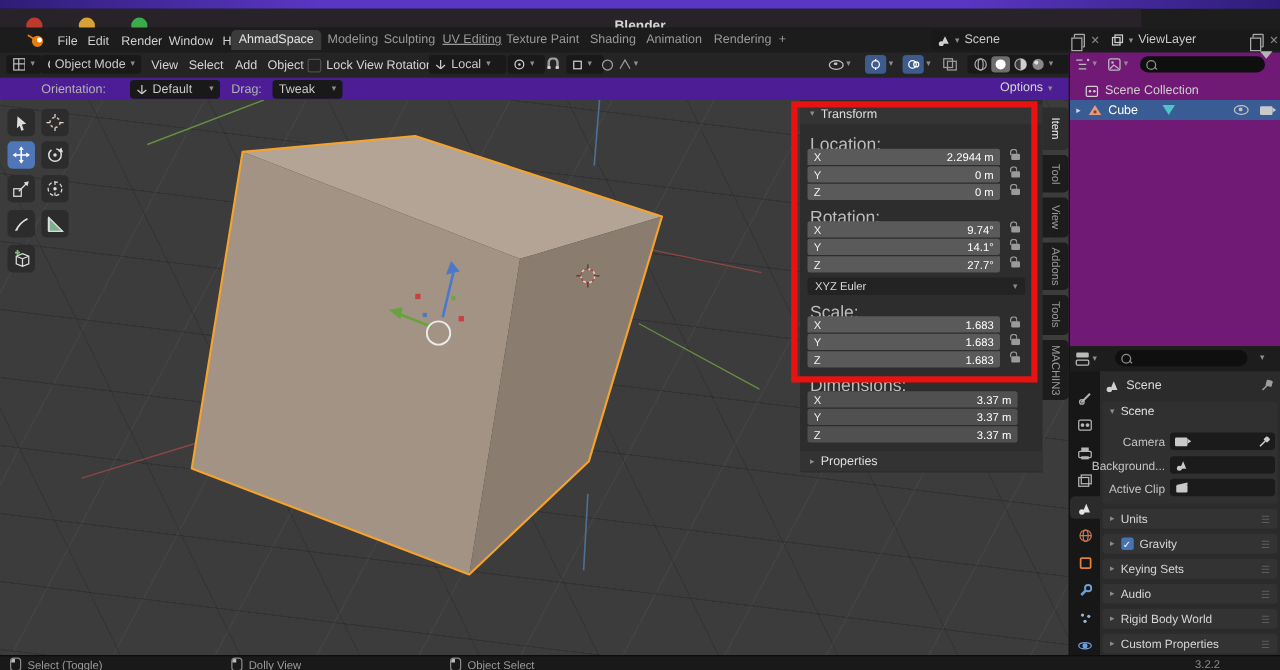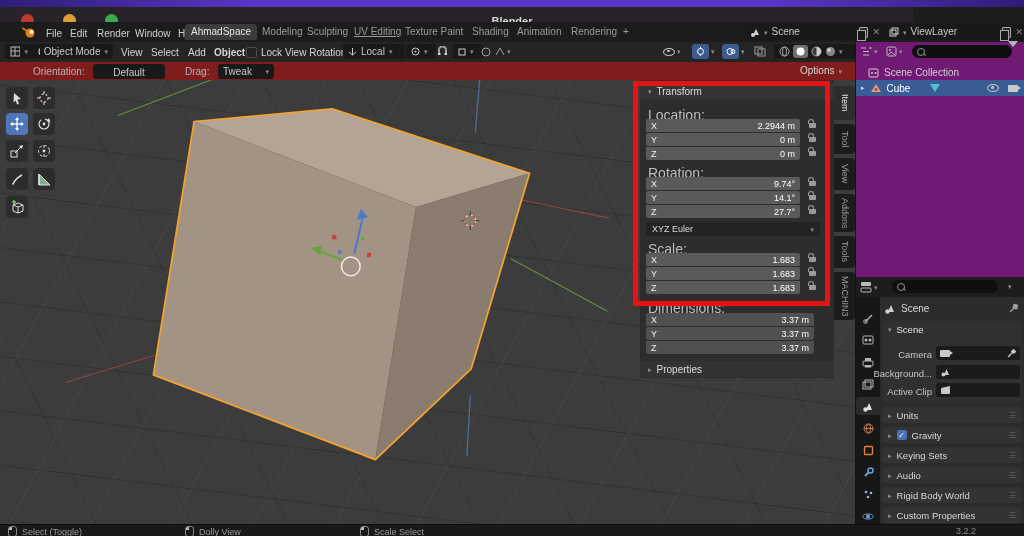"Object" span.hmenu { font-weight: bold -> none }
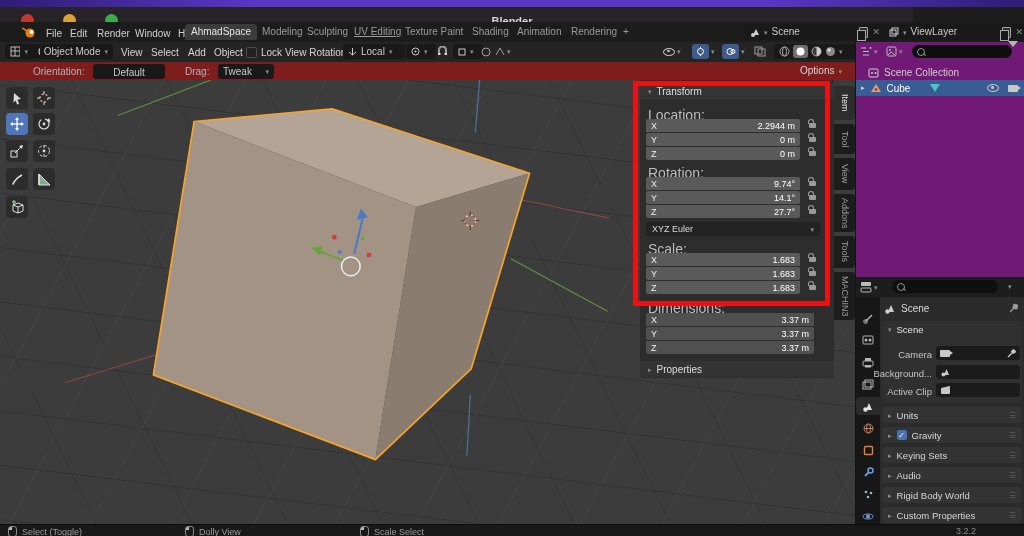"Orientation:" #vpt { background: #7f1d1d -> #4c1d95 }
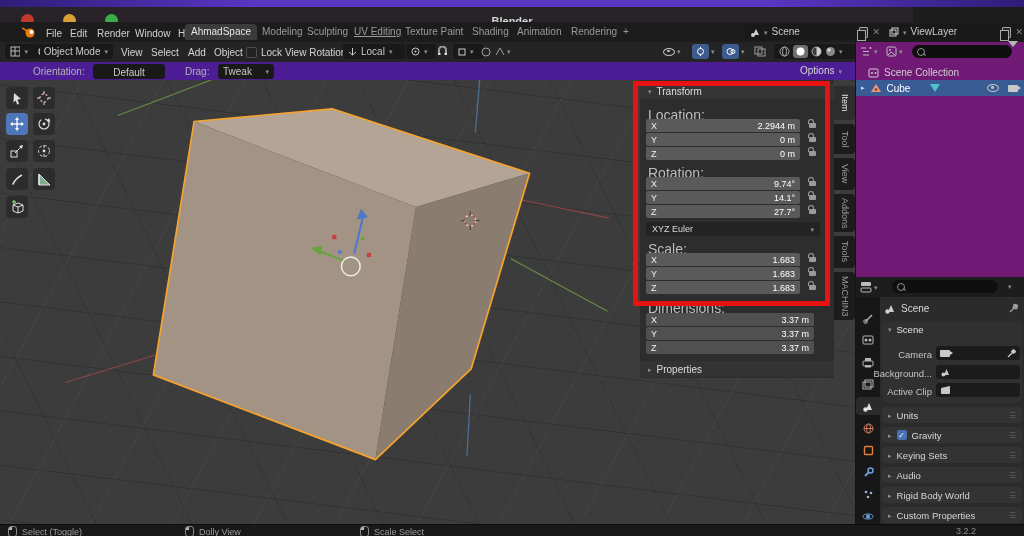"Default" div.hwidget { flex-direction: column -> none; left: 93px -> 104px }
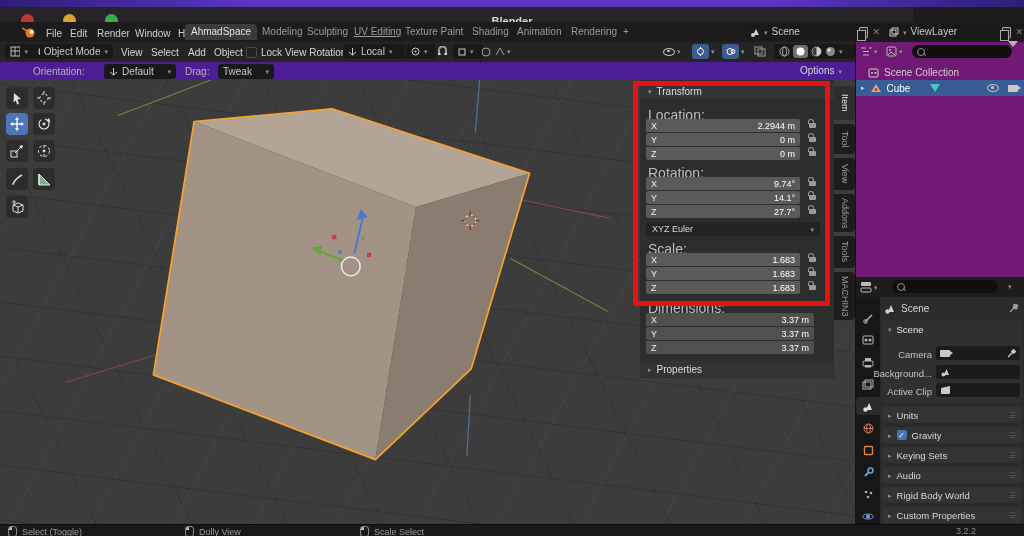"Scale Select" span { text: Scale -> Object }
